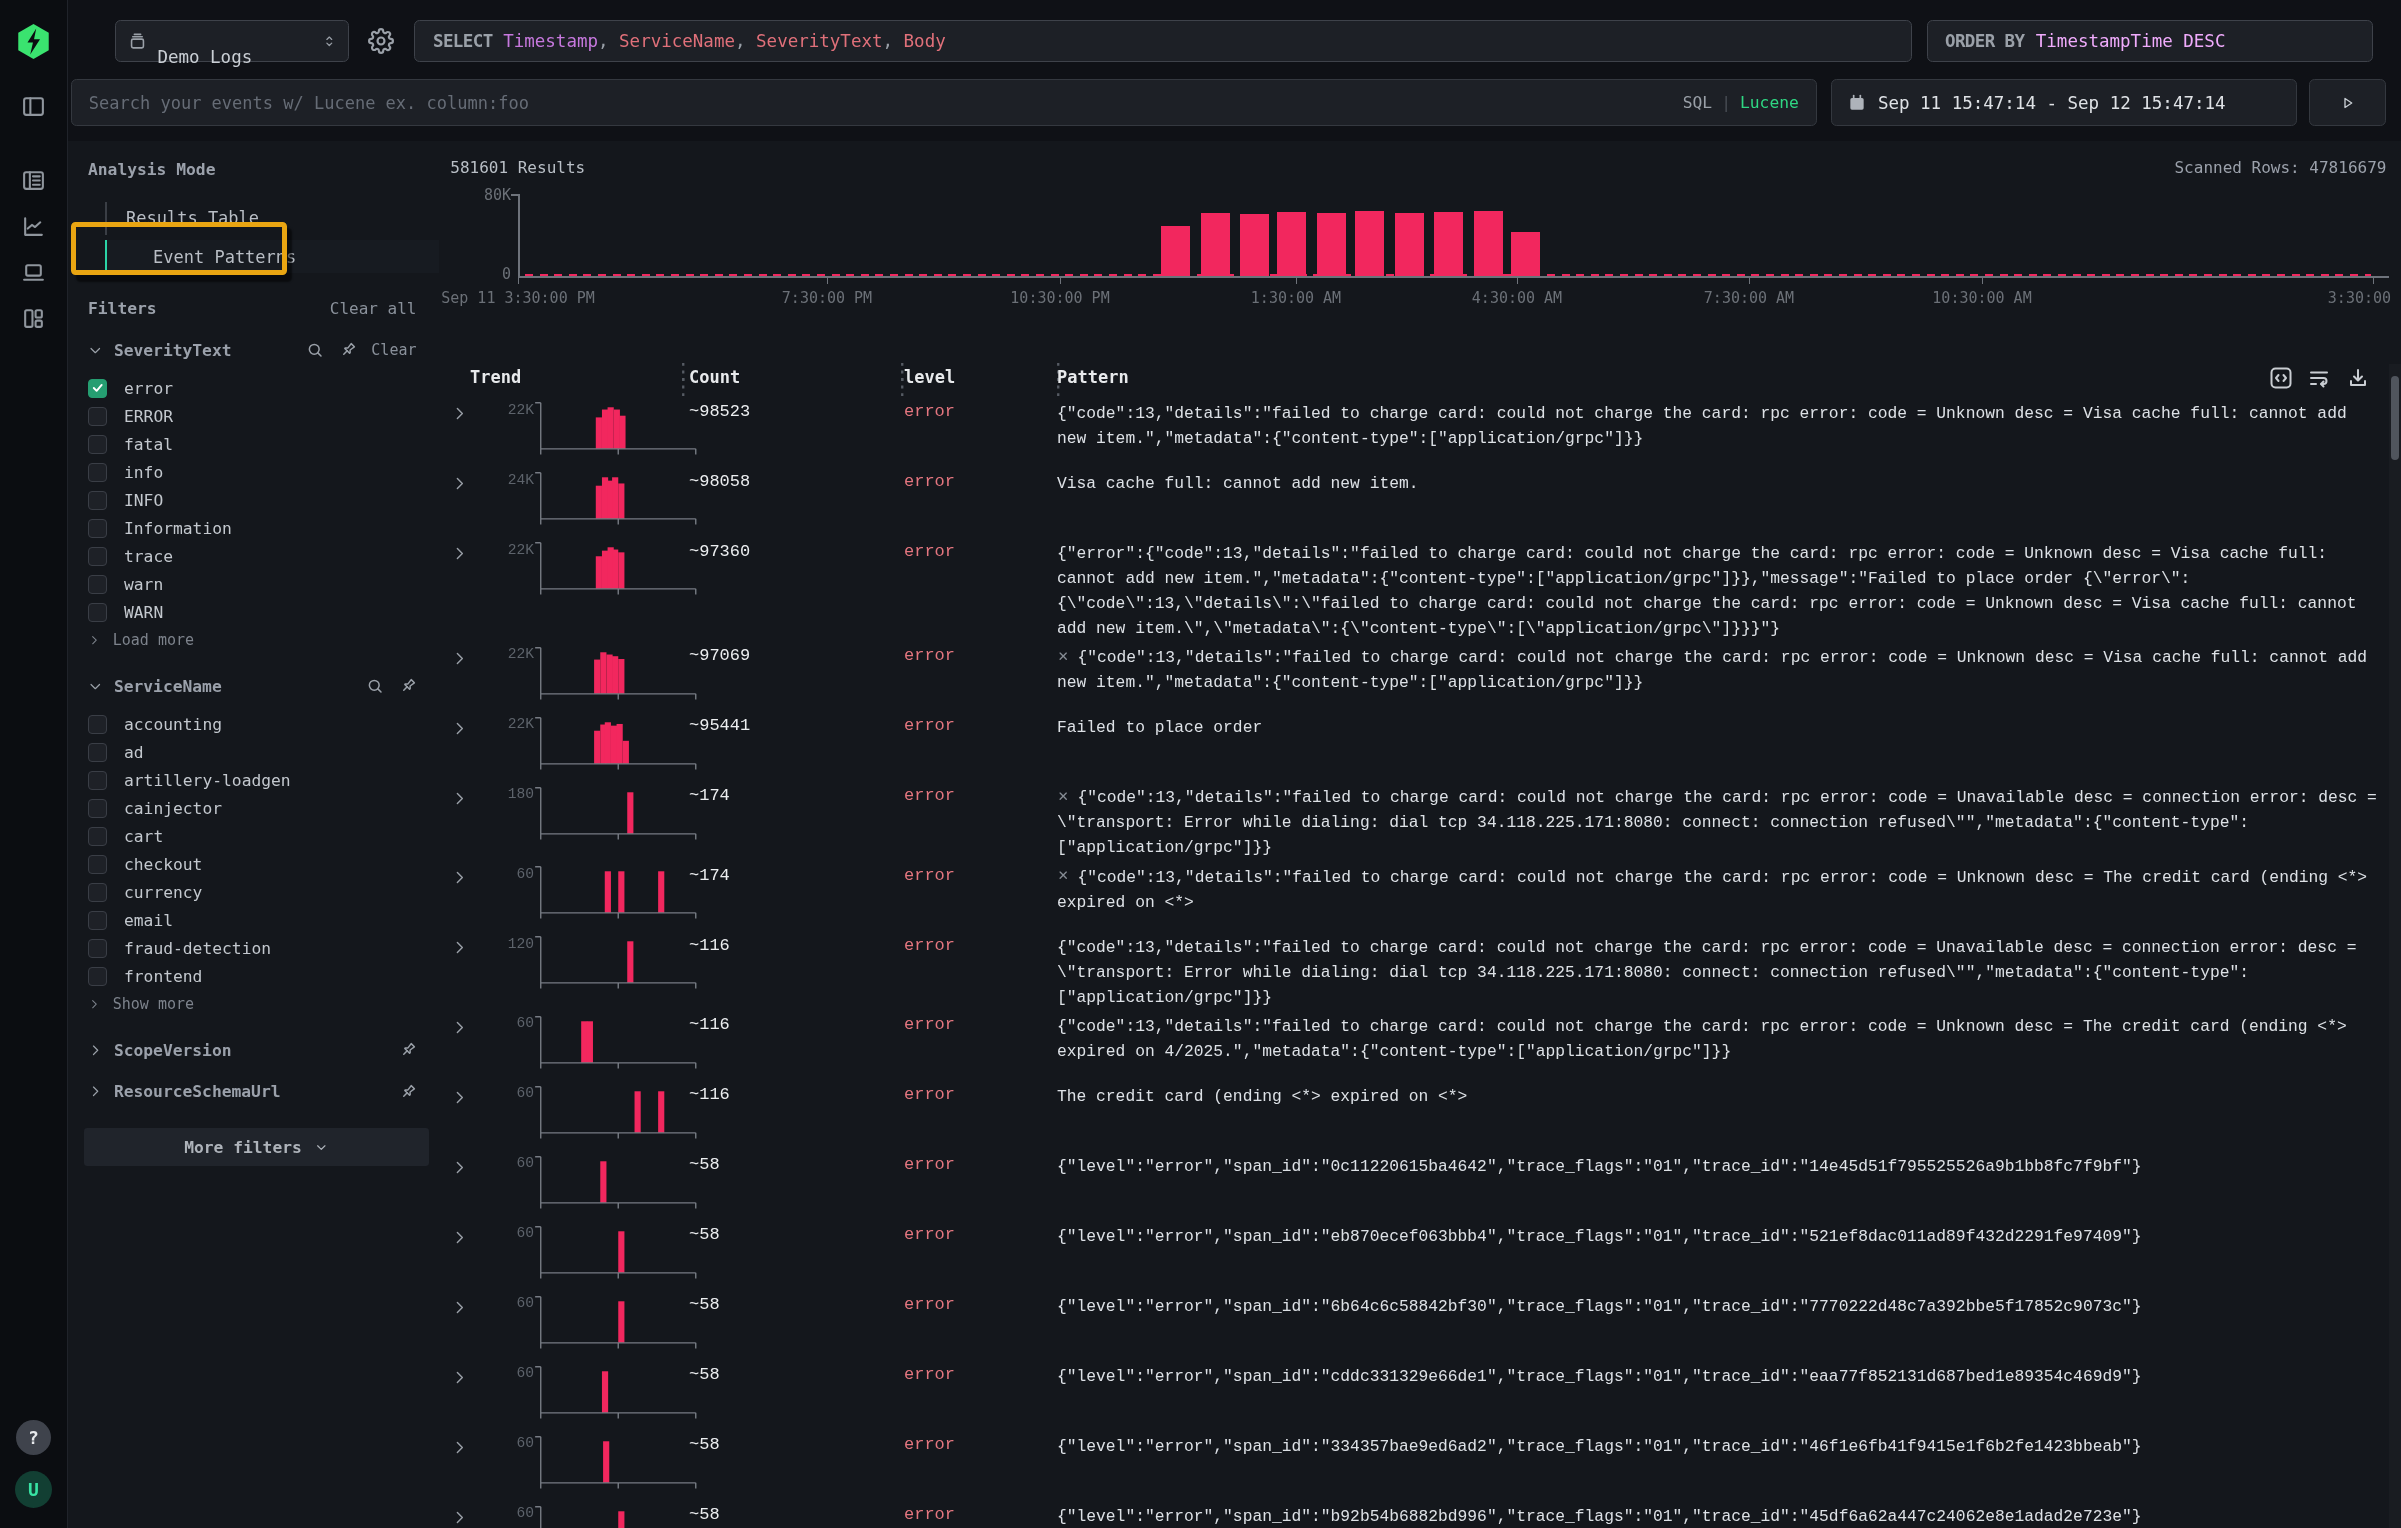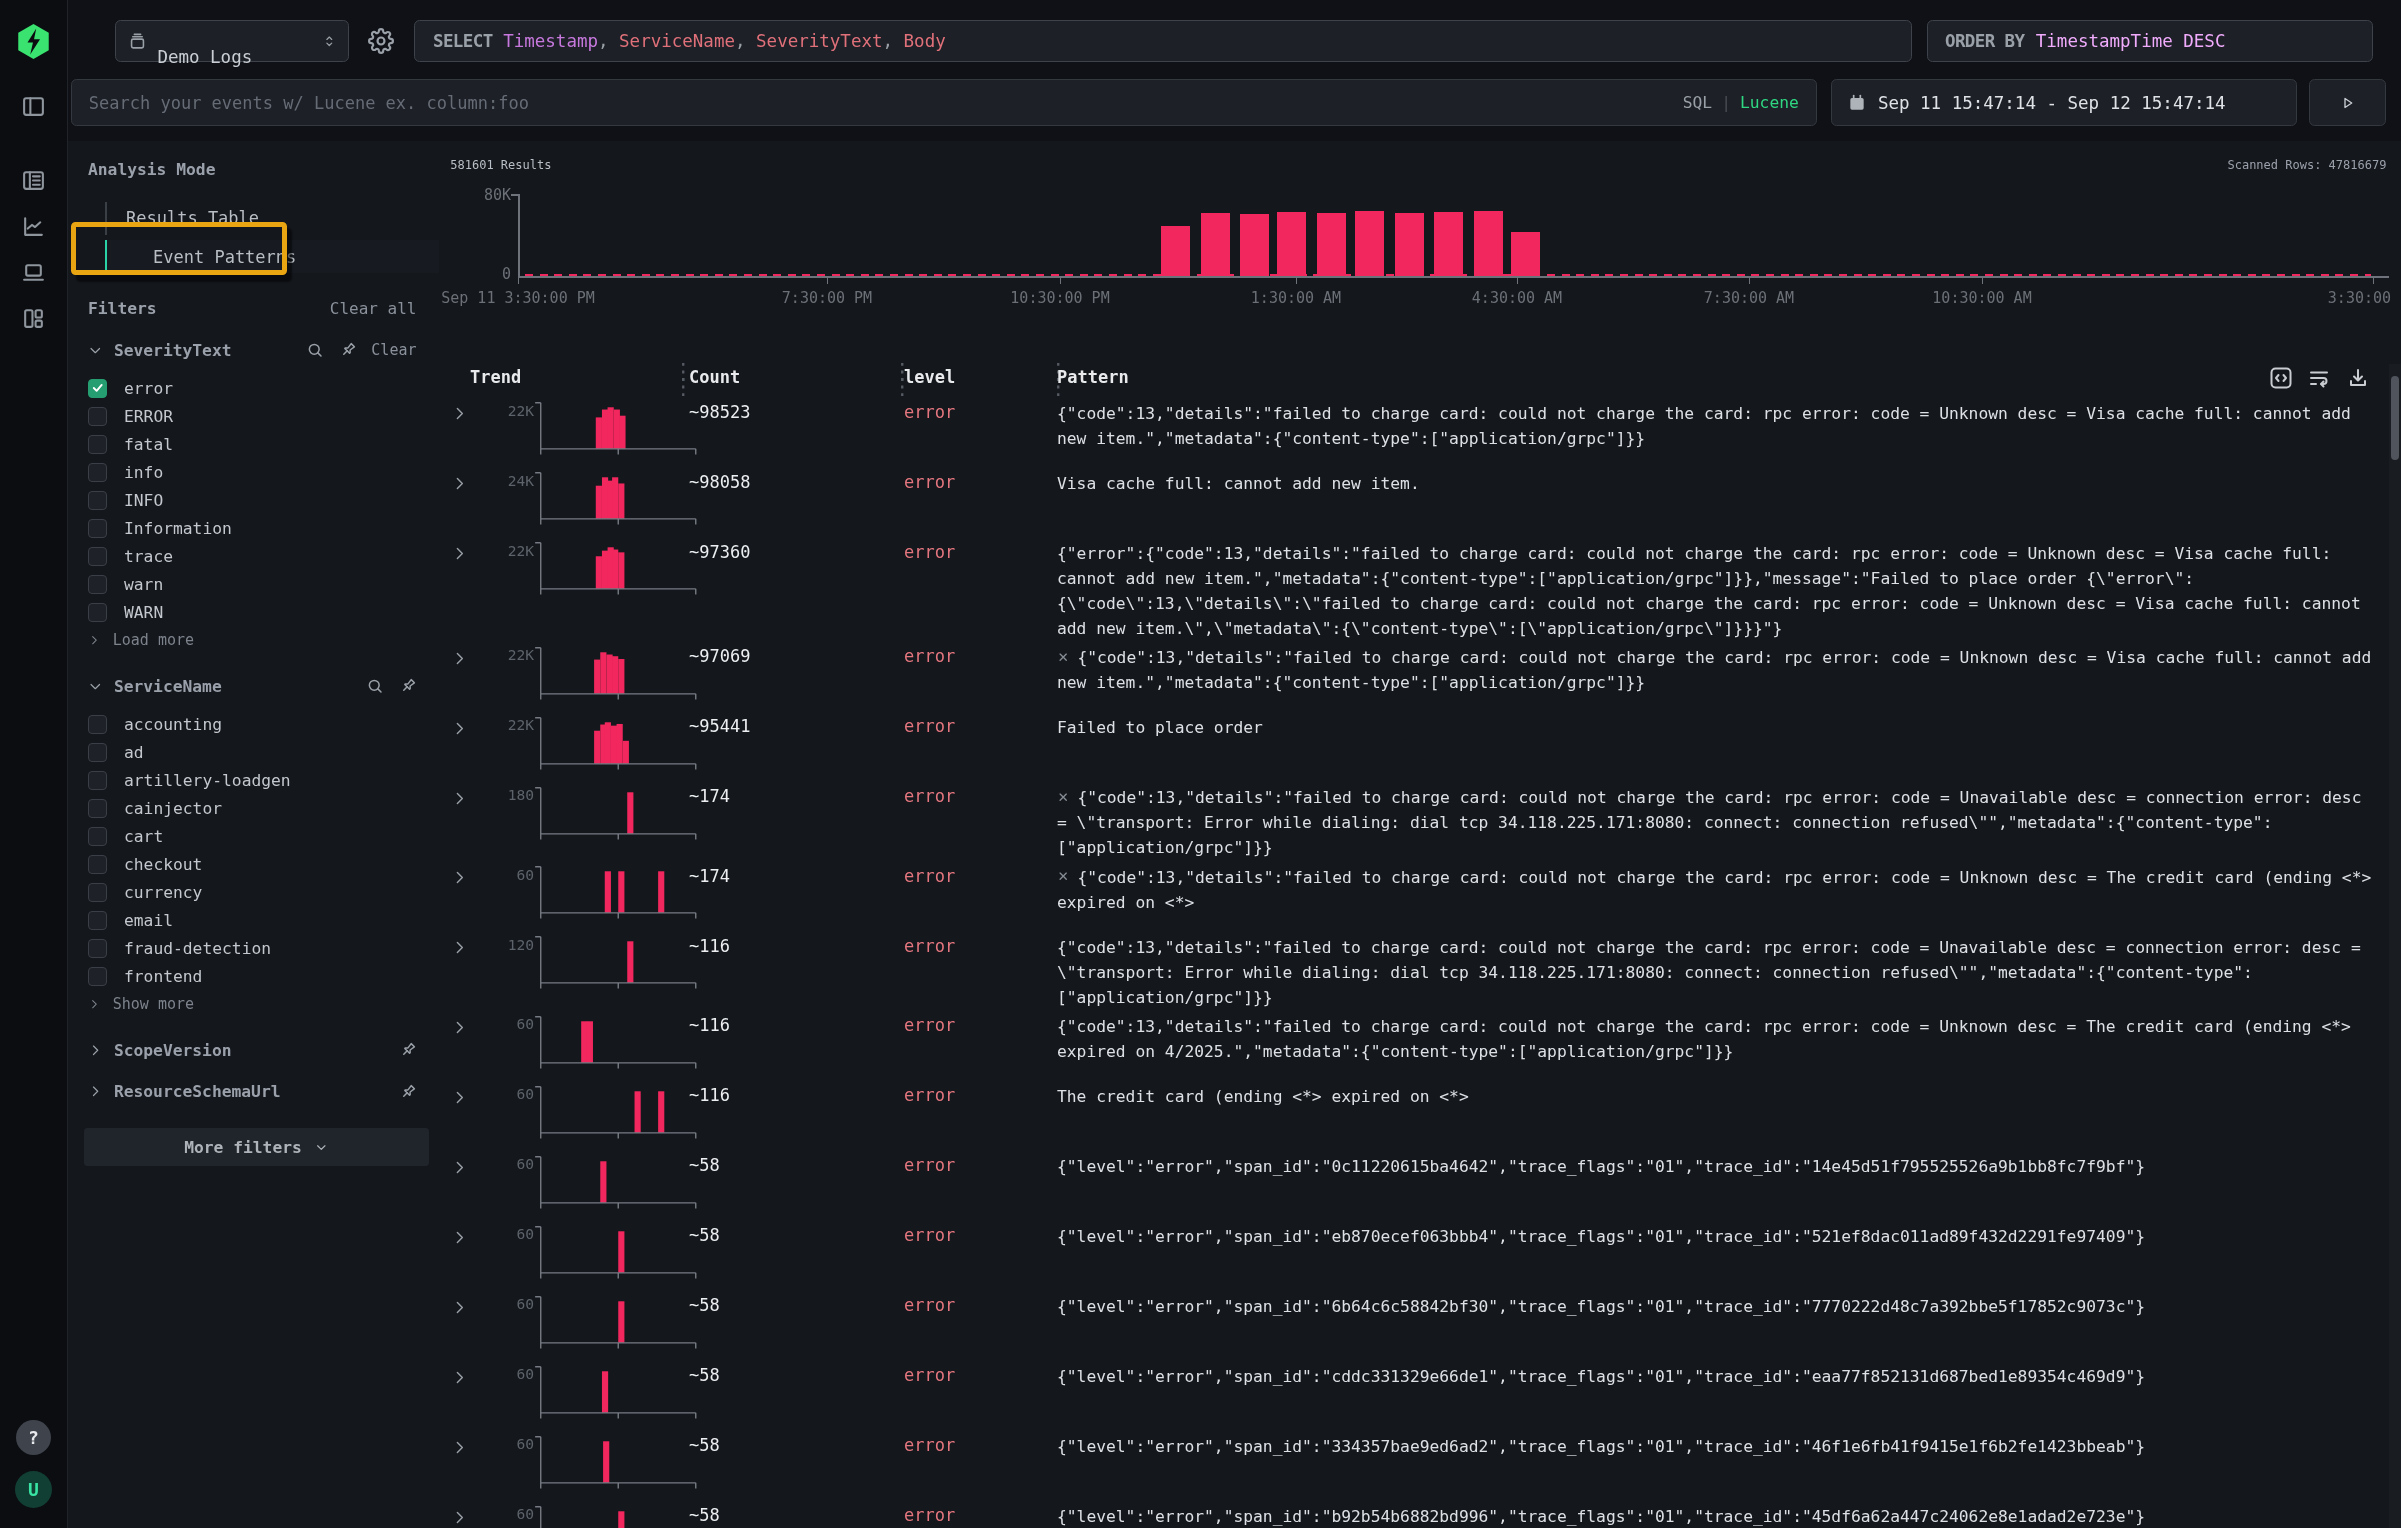"581601 Results" #results-row { font-size: 12px -> 16px }
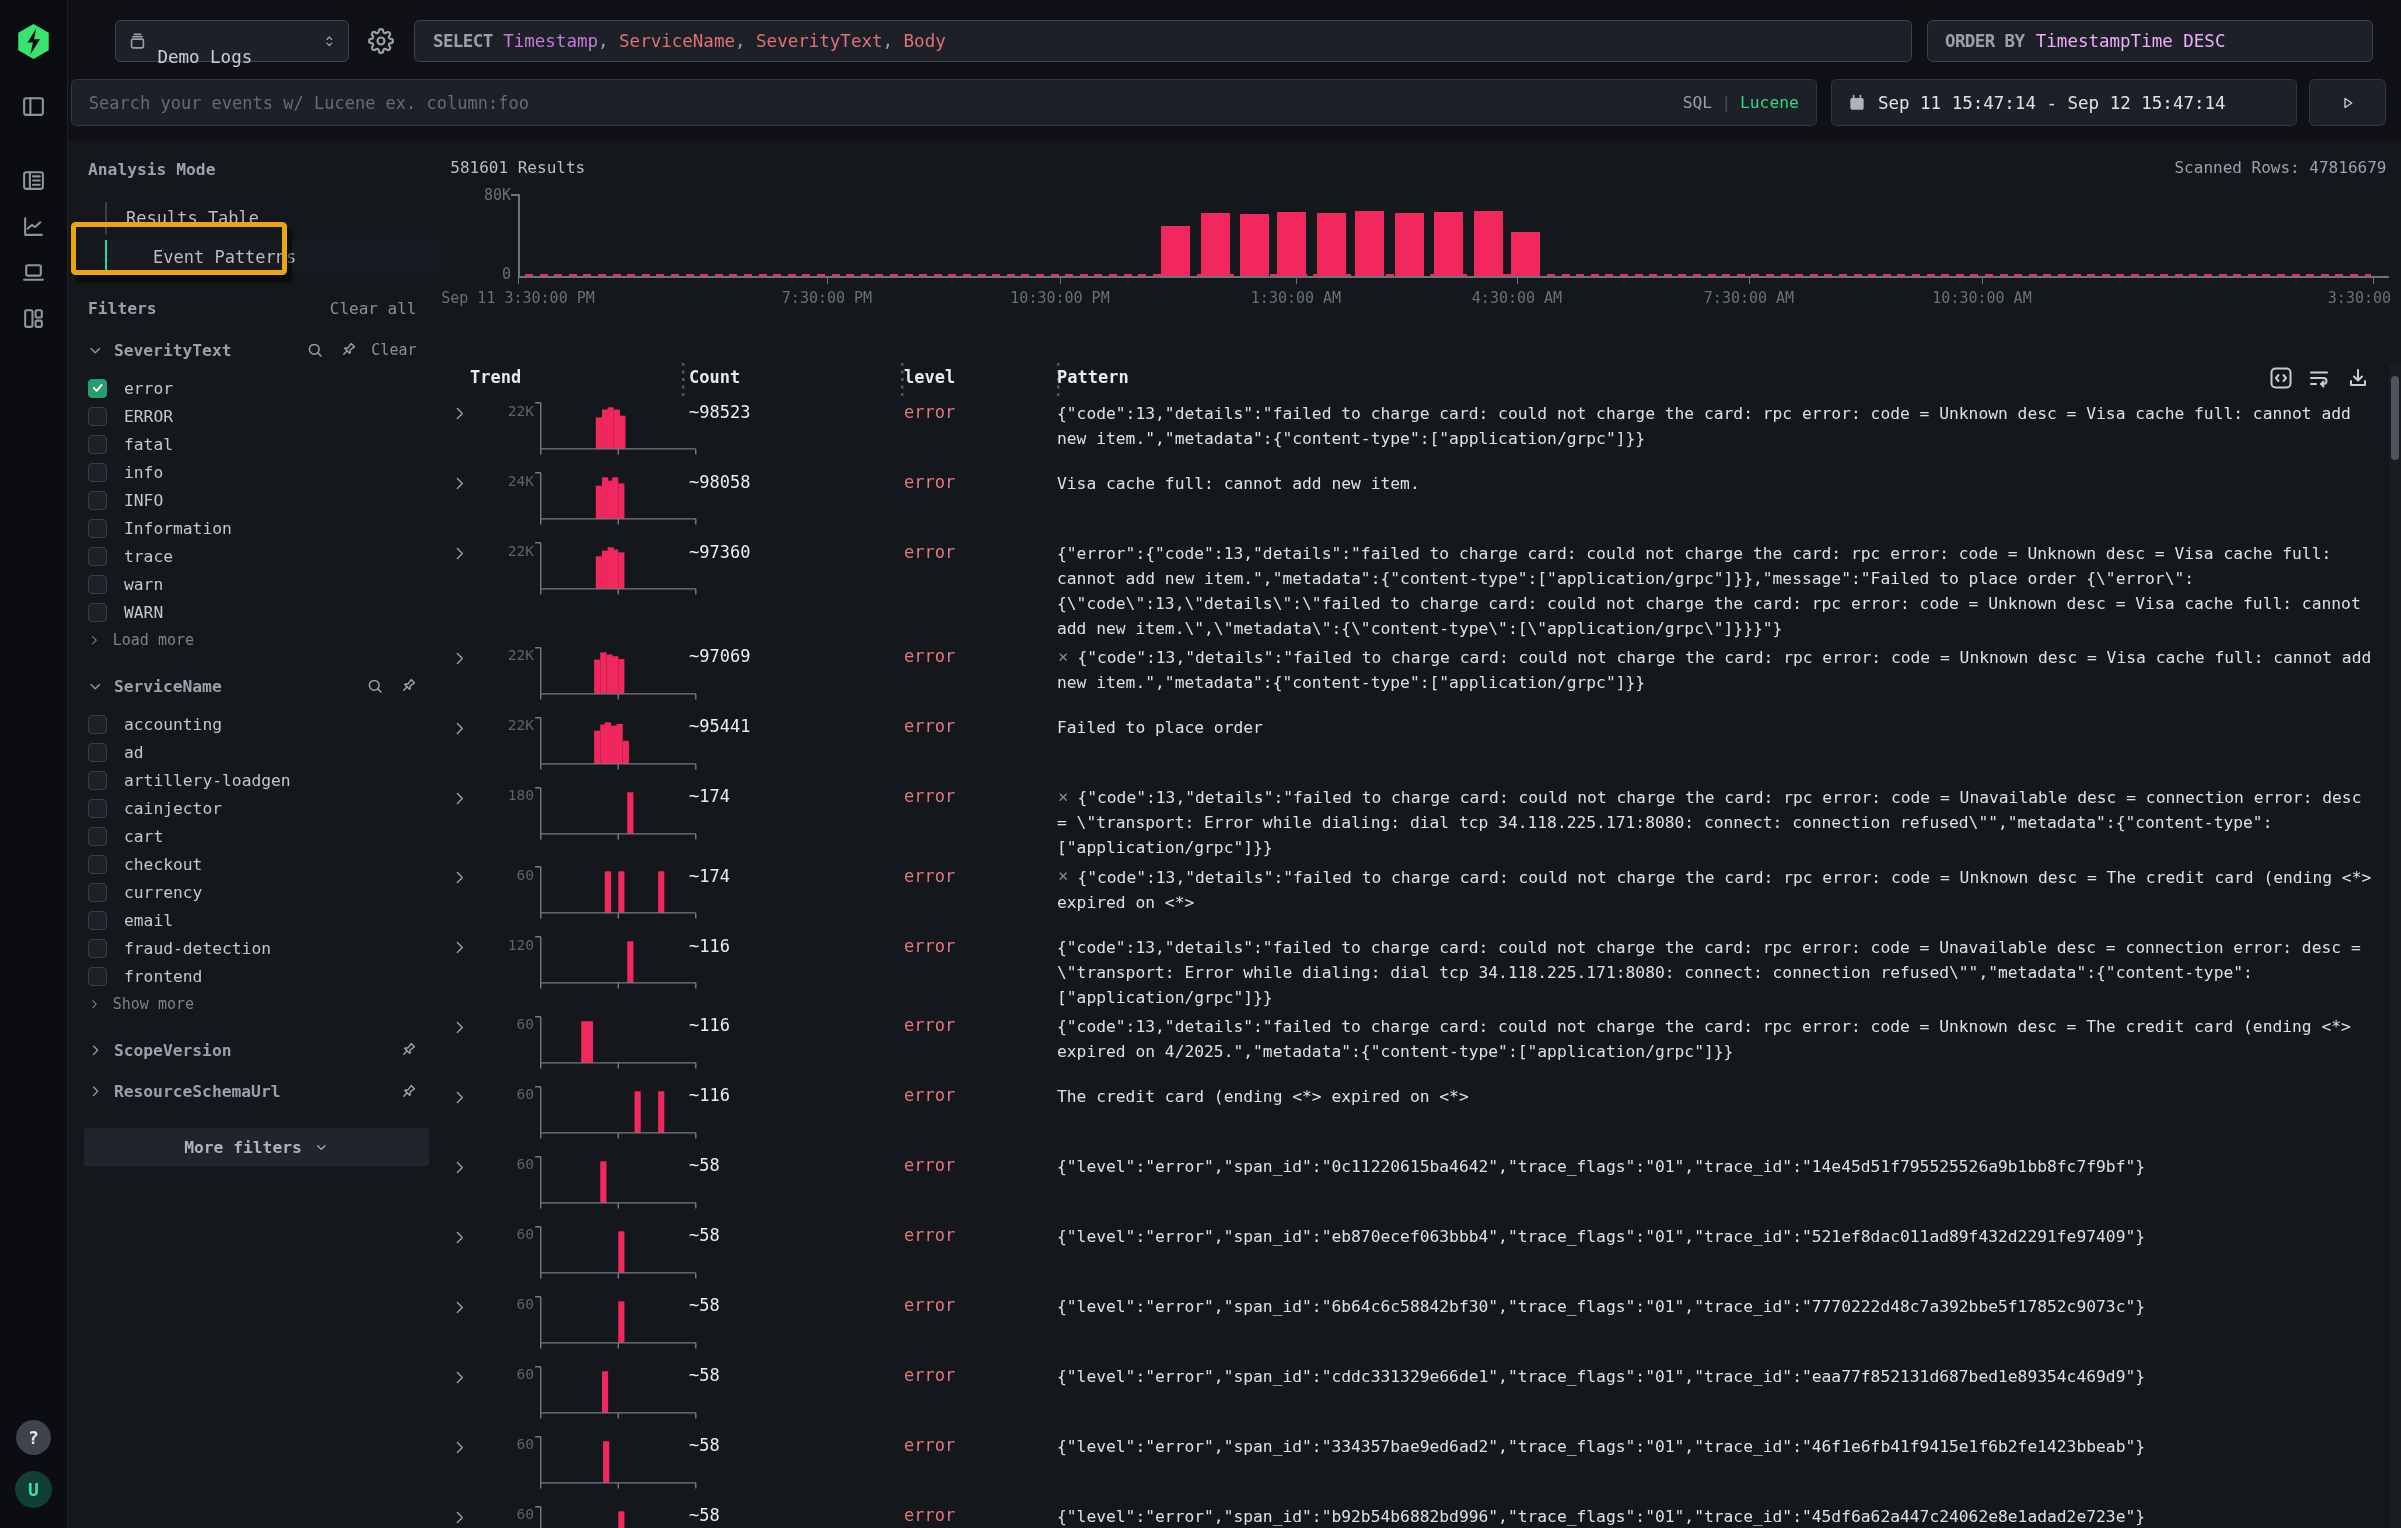"22K" .prow { font-family: none -> Liberation Mono, monospace }
